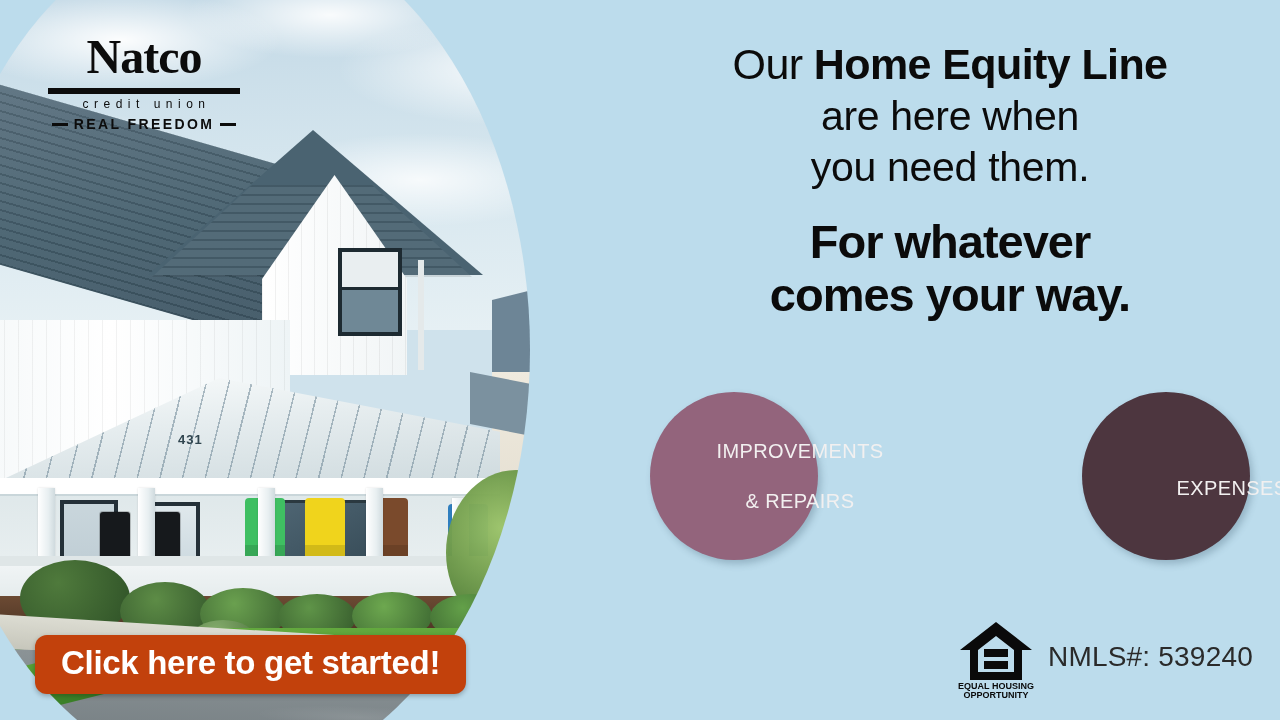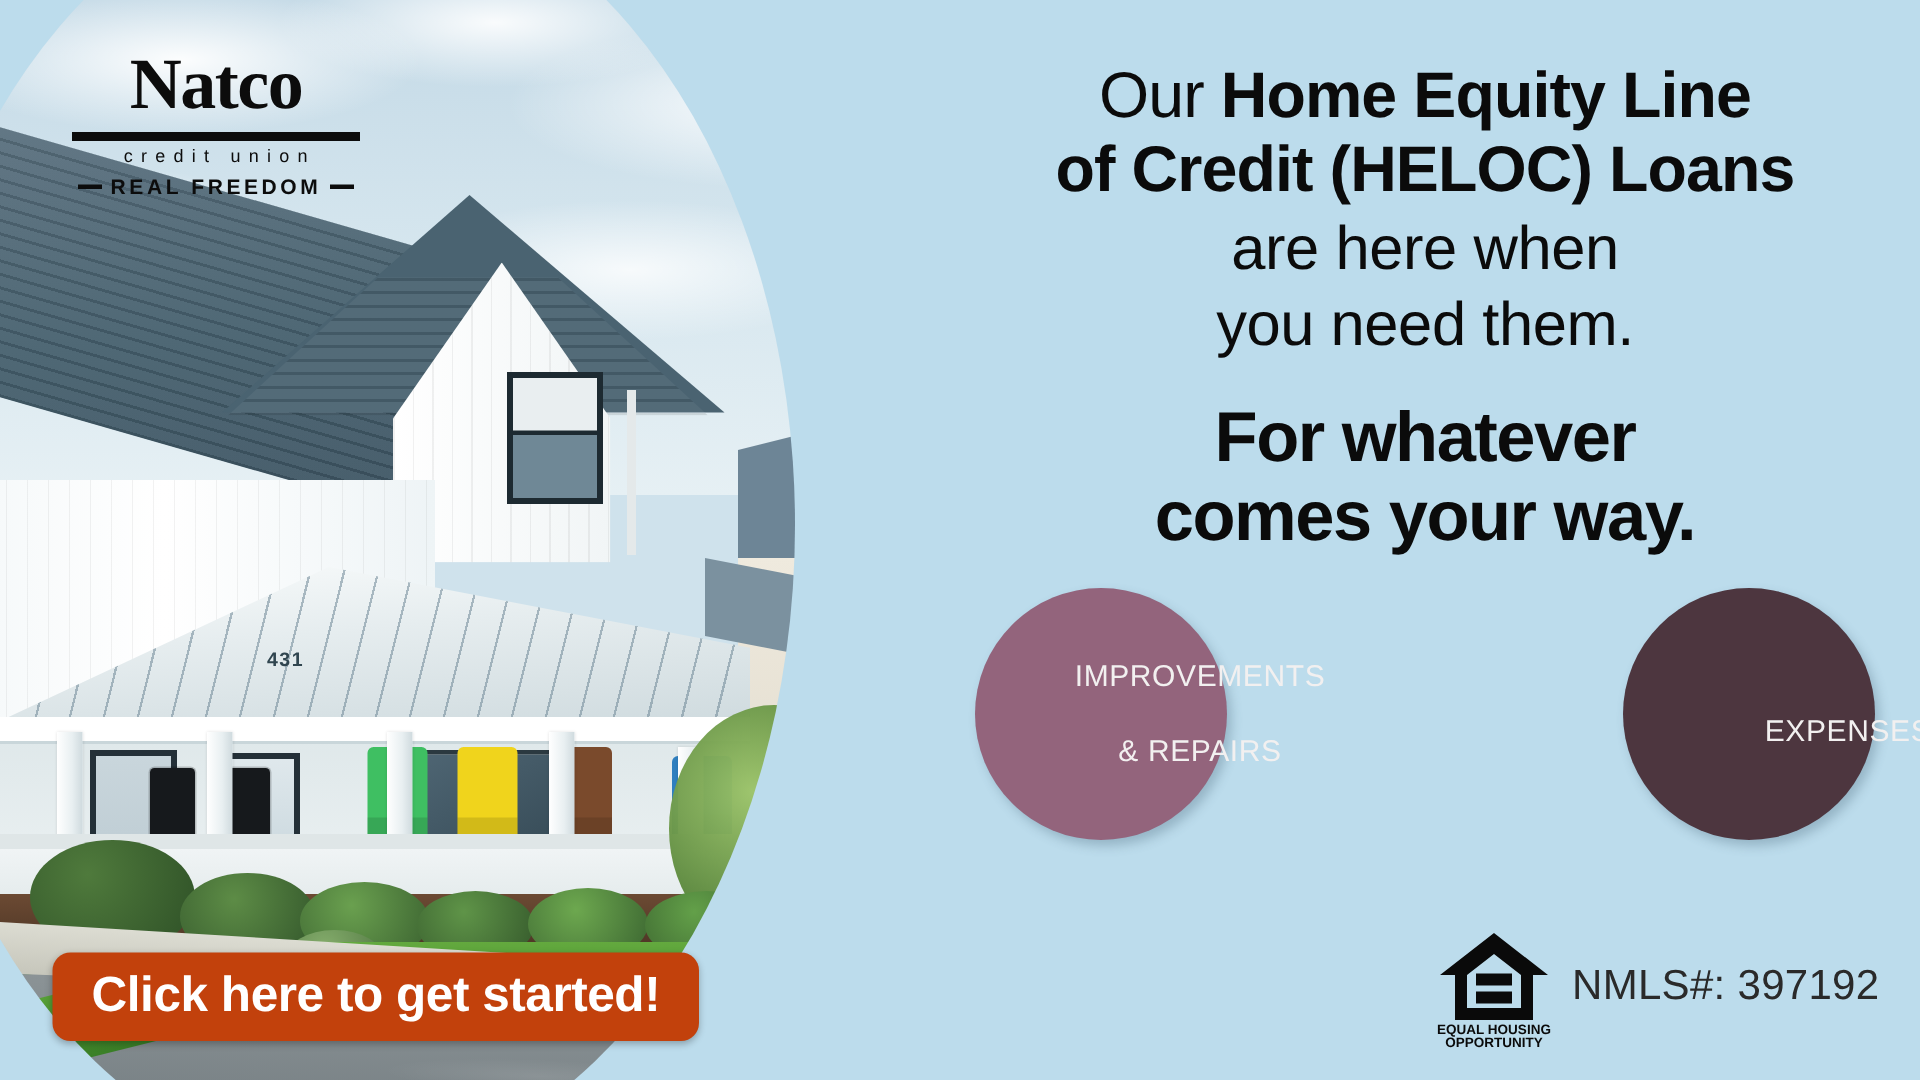"of Credit (HELOC) Loans" div.h-line { html: <div>of Credit (HELOC) Loans</div> -> none }
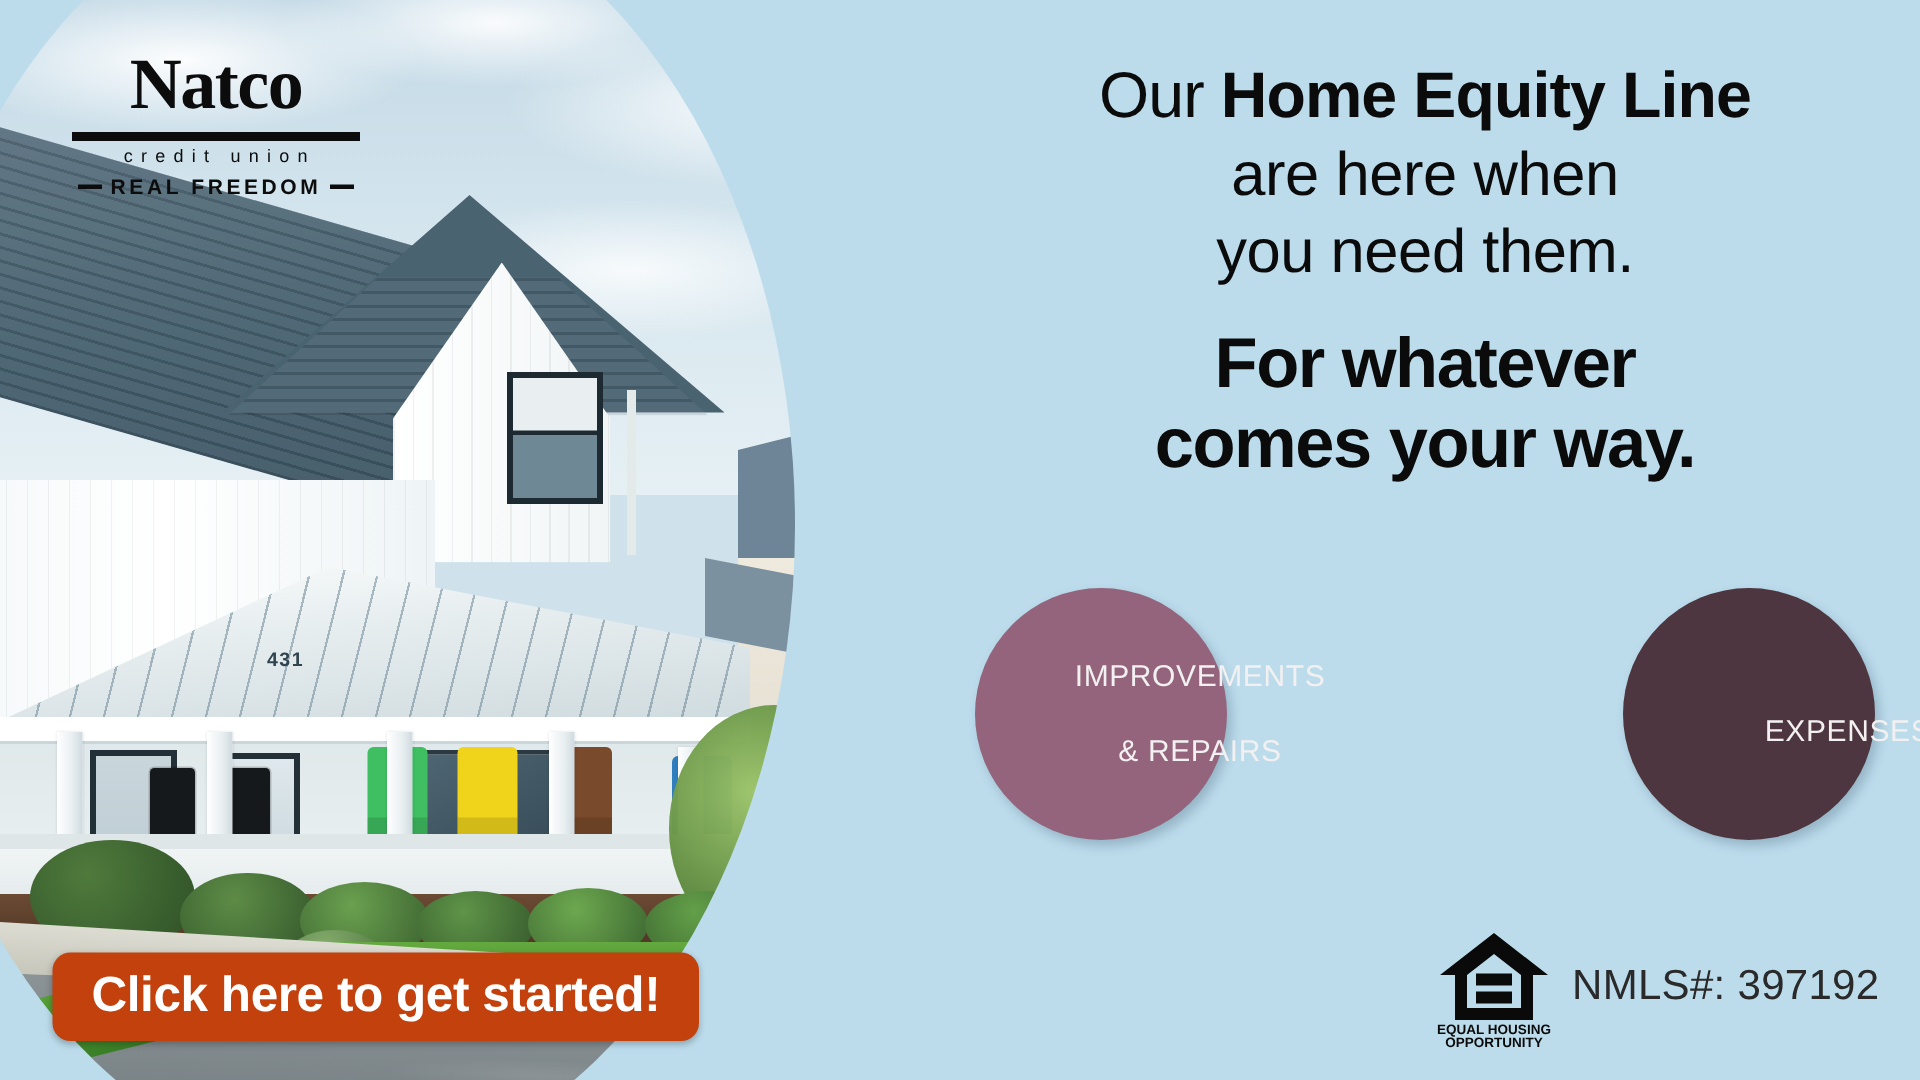"NMLS#: 397192" div.nmls { text: 397192 -> 539240 }
